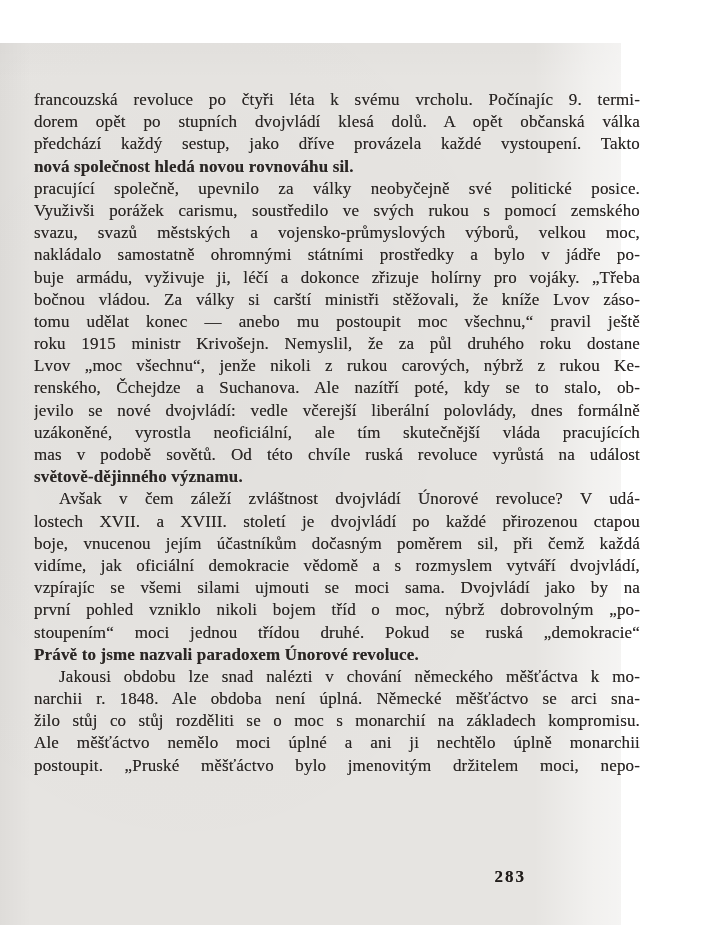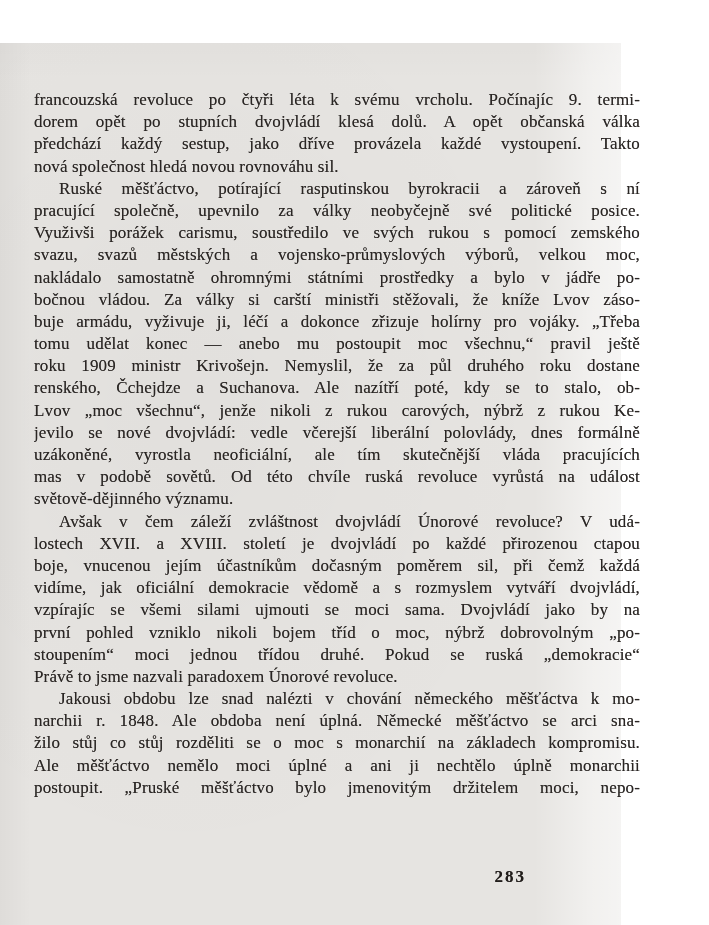"nová společnost hledá novou rovnováhu" .line.endline { font-weight: none -> bold }
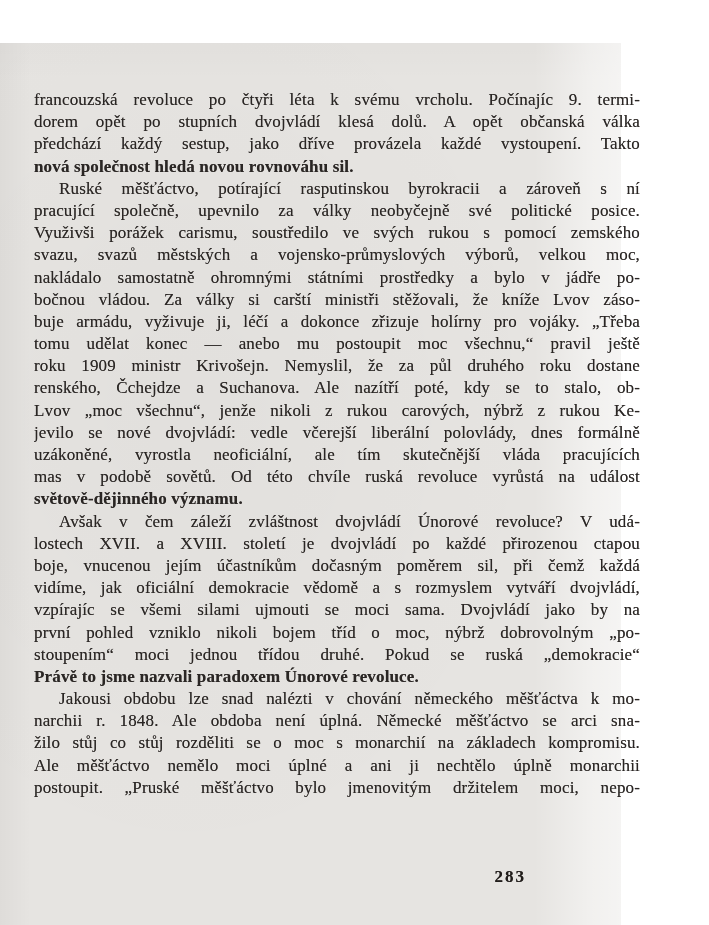"Ruské měšťáctvo, potírající rasputinskou" div.line { html: <div>Ruské měšťáctvo, potírající rasputinskou byrokracii a zároveň s ní</div> -> none }
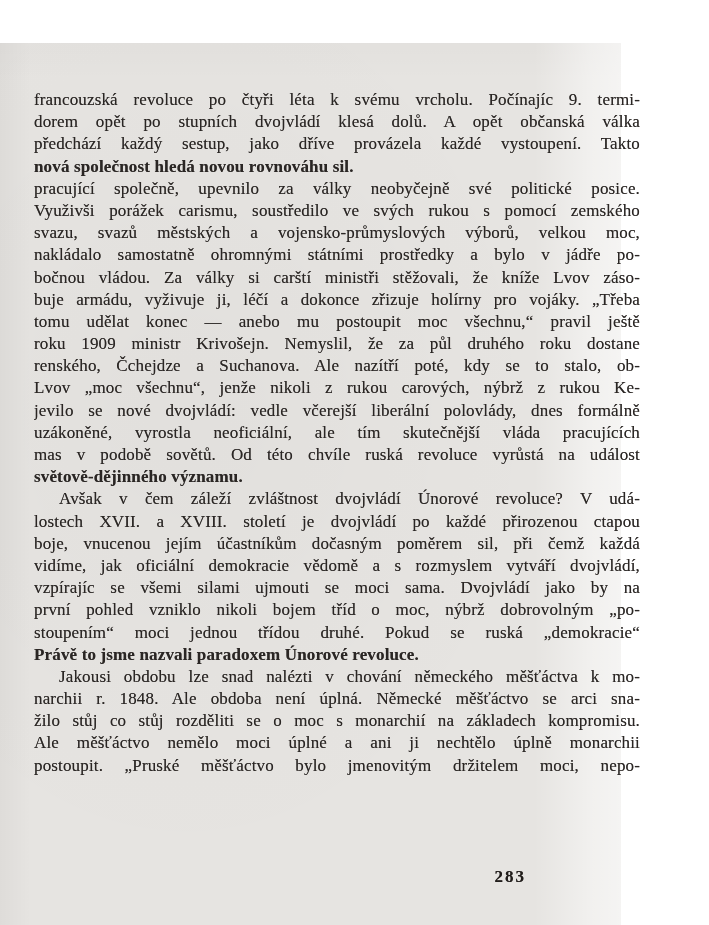"bočnou vládou. Za války si" div.line { order: before "buje armádu, vyživuje ji, léčí" -> after "buje armádu, vyživuje ji, léčí" }
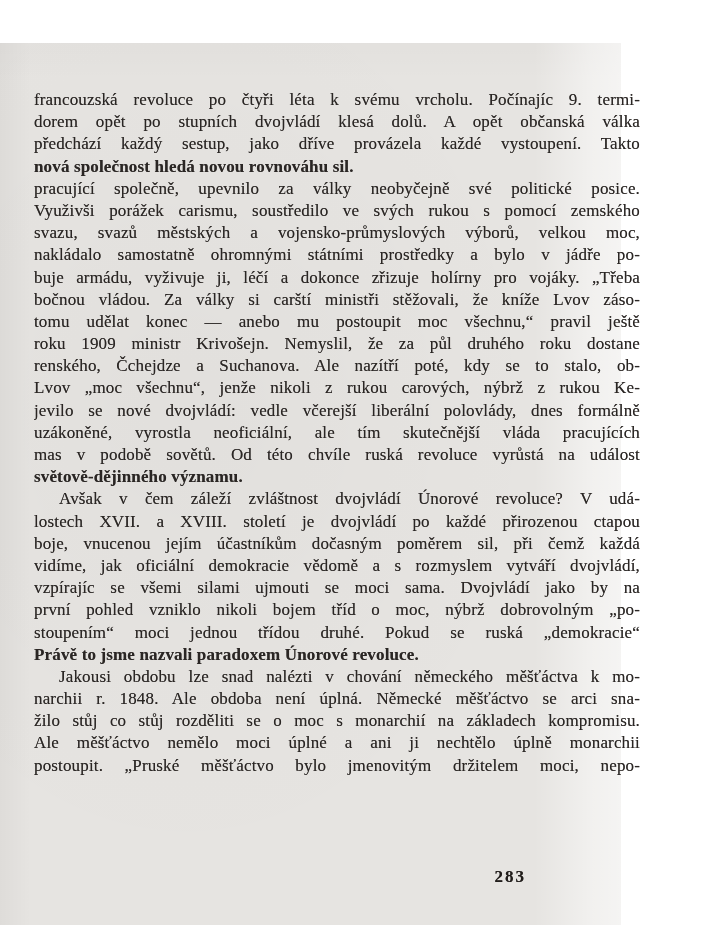"roku 1909 ministr Krivošejn. Nemyslil," div.line { text: 1909 -> 1915 }
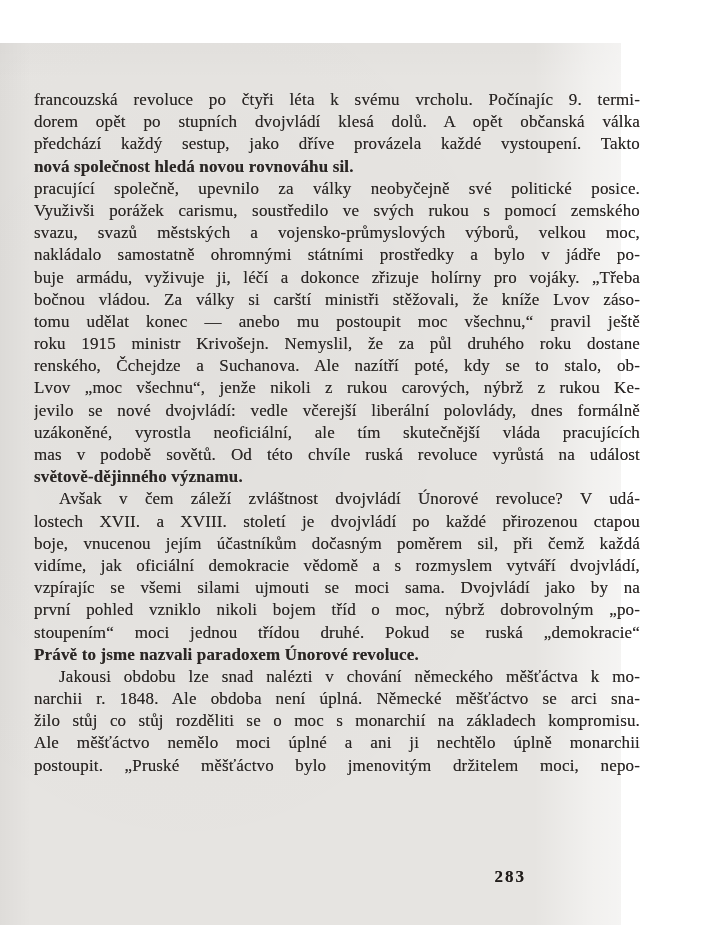"renského, Čchejdze a Suchanova. Ale" div.line { order: before "Lvov „moc všechnu“, jenže nikoli" -> after "Lvov „moc všechnu“, jenže nikoli" }
